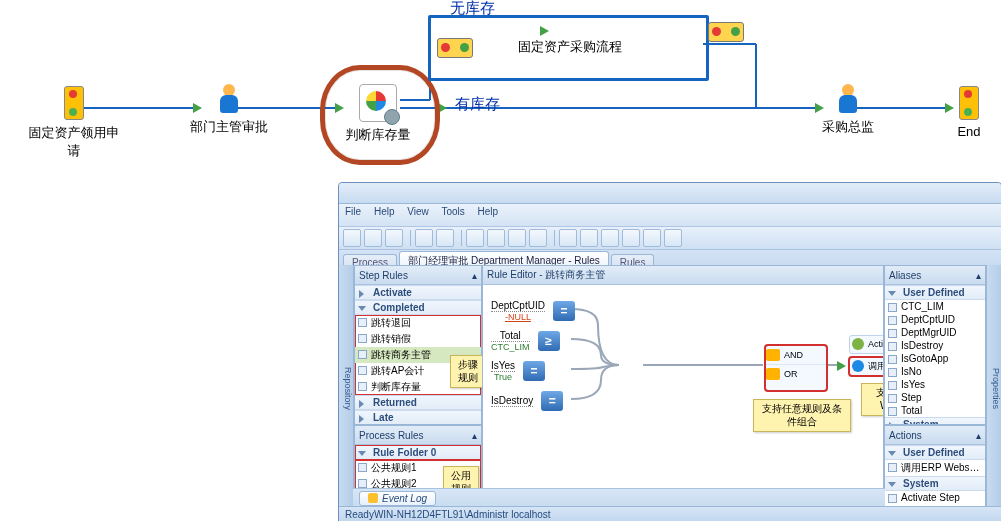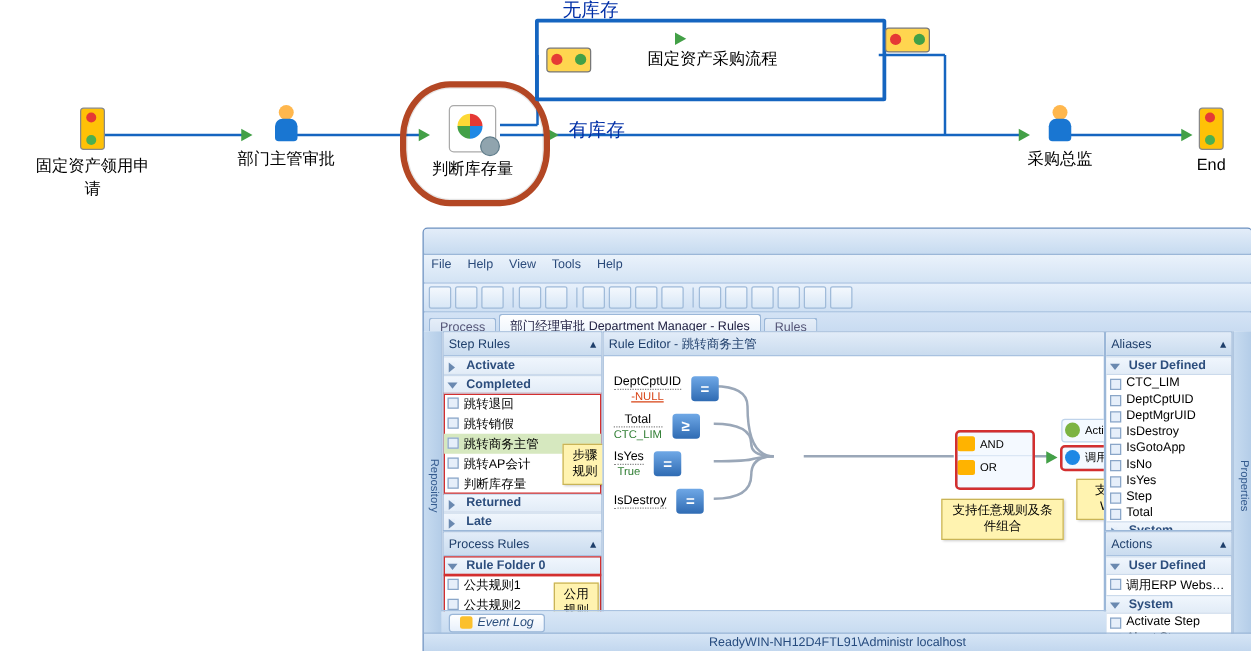"Ready" .status { justify-content: center -> flex-start }
